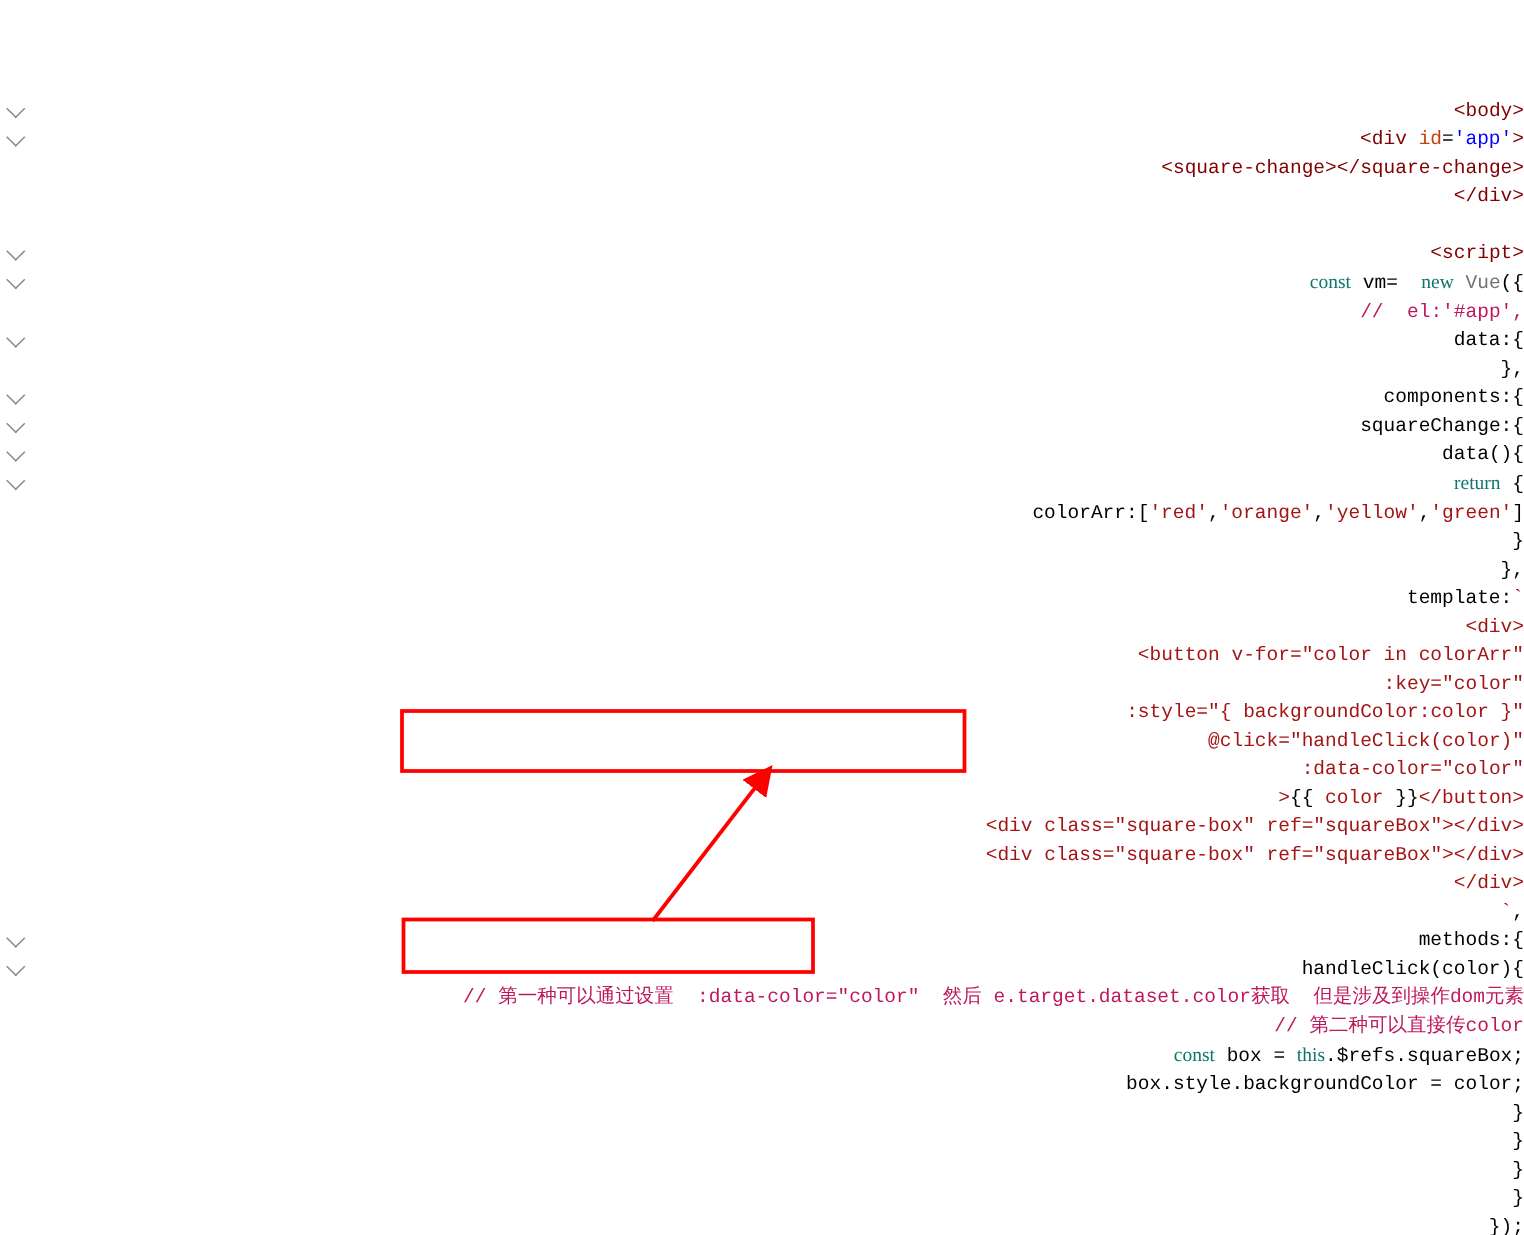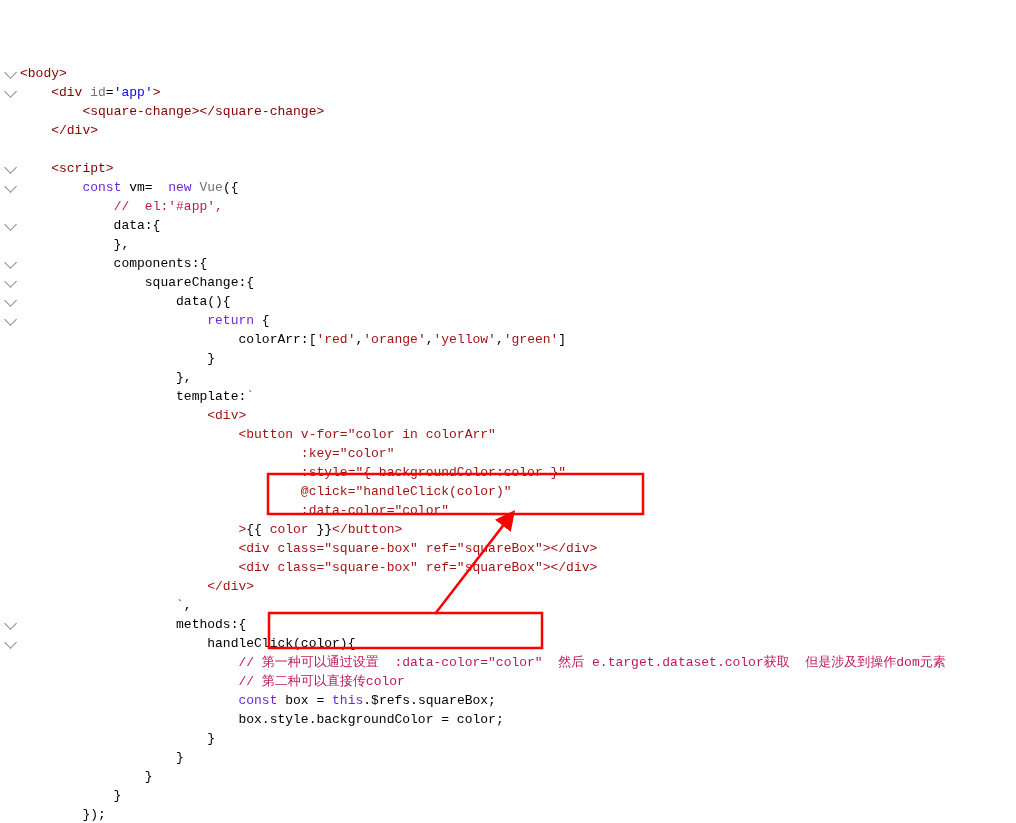"<body>" .code { text-align: none -> right }
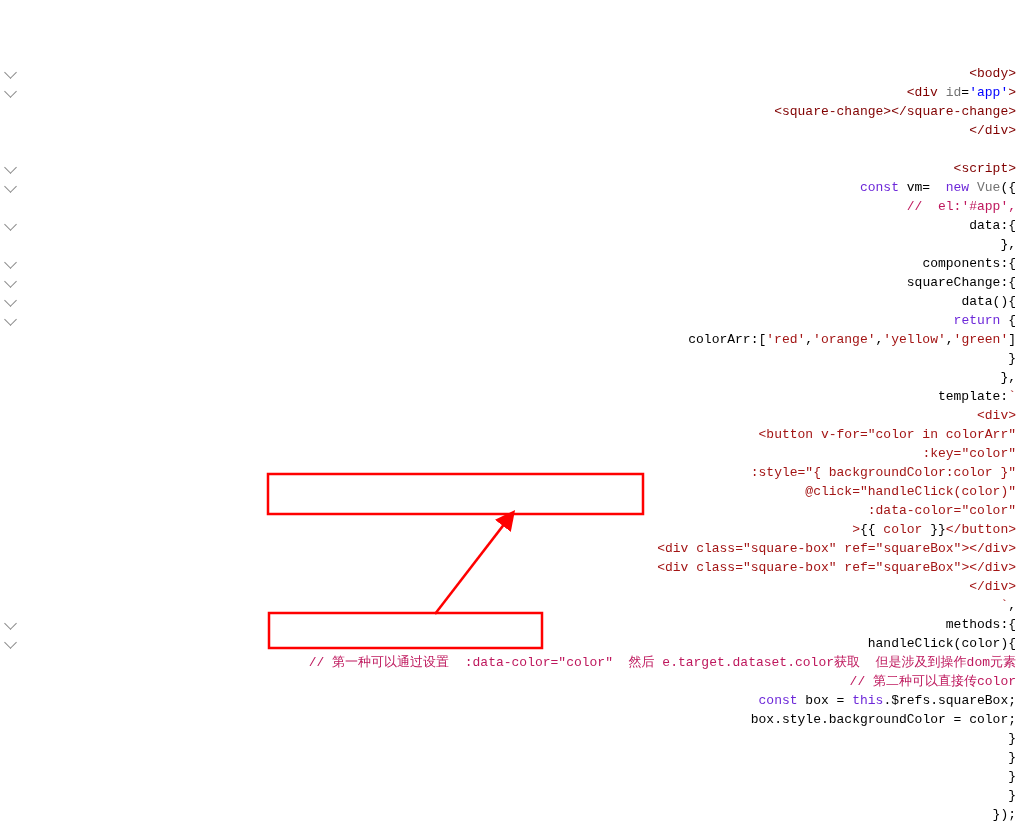"id" .t-attr { color: #737373 -> #c2410c }
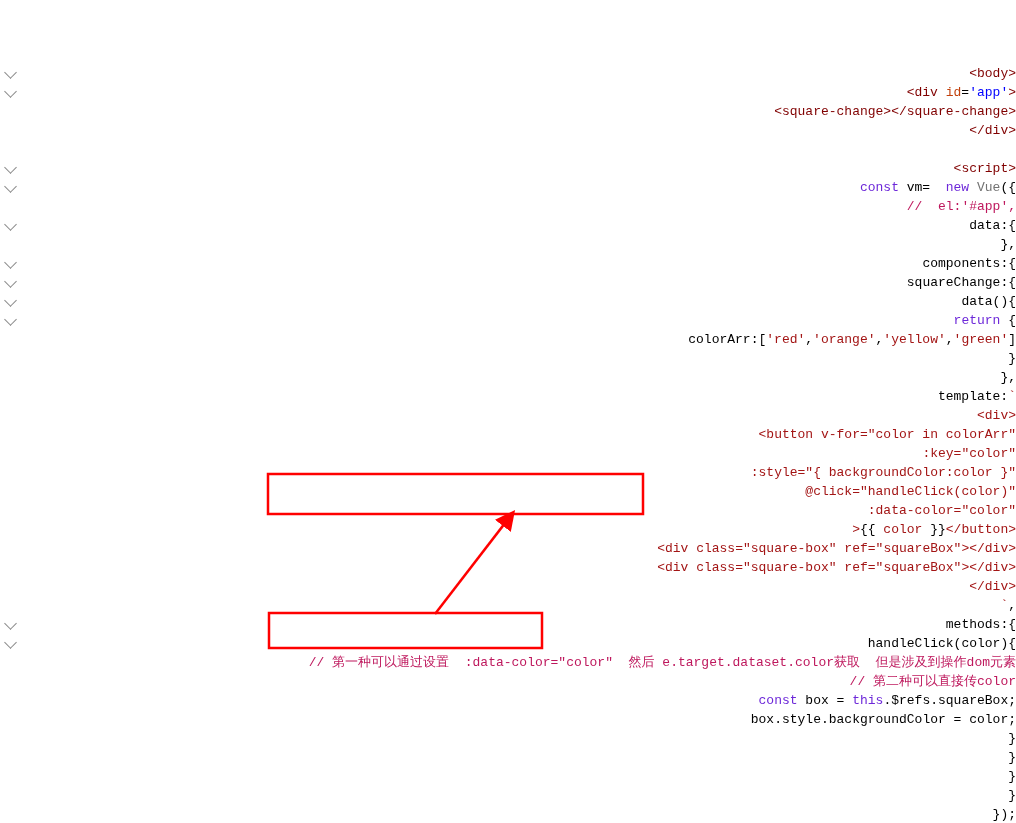"const" .t-keyword { color: #6d28d9 -> #0f766e; font-family: none -> Liberation Serif, serif }
